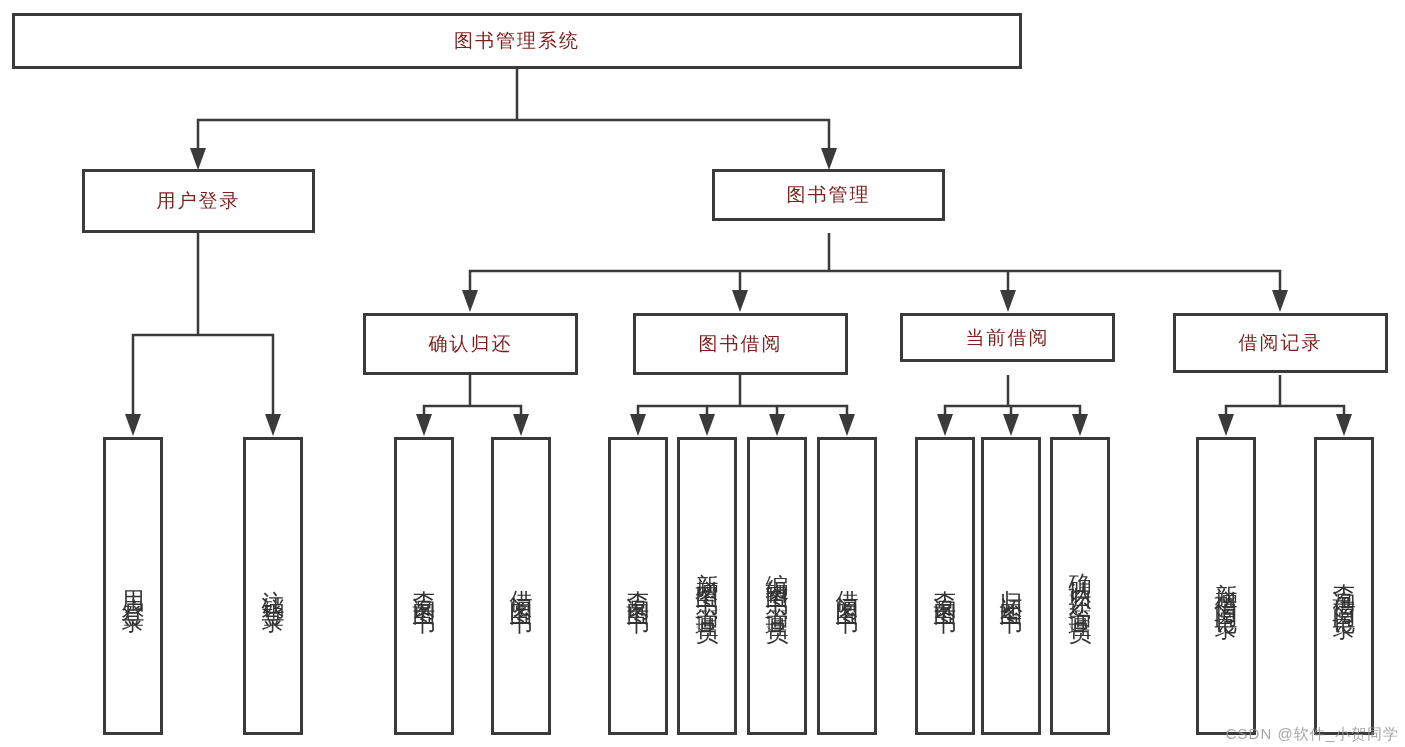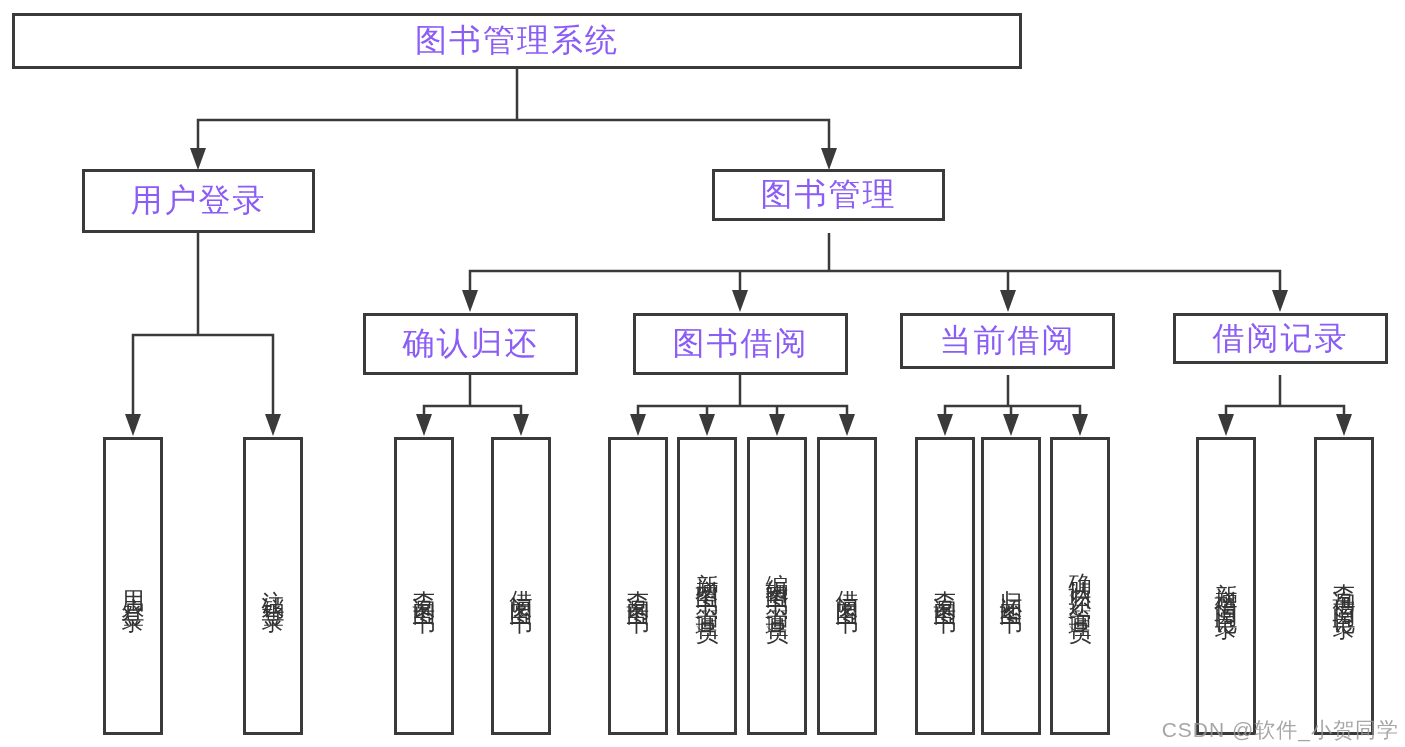"图书管理系统" .hlabel { color: #8b5cf6 -> #7f1d1d; font-size: 32px -> 19px }
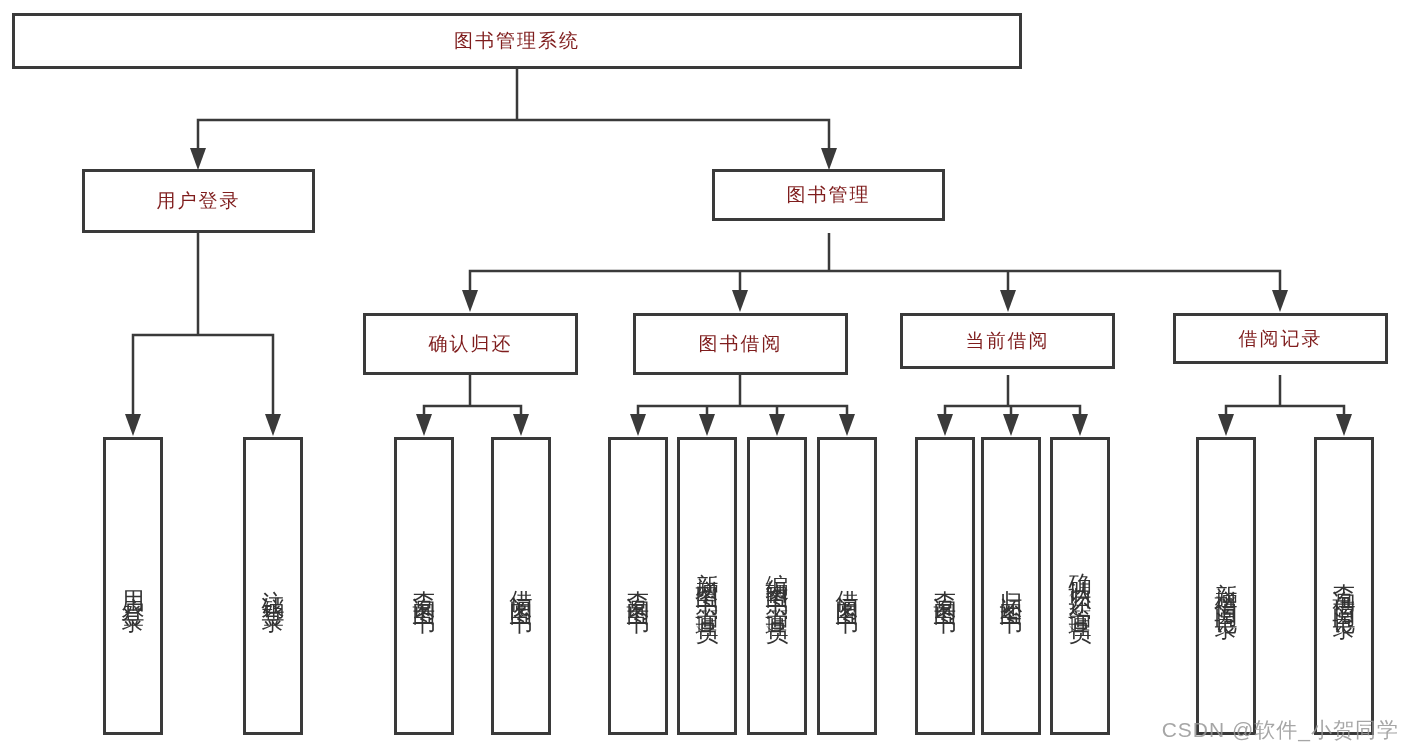"当前借阅" div.node { height: 56px -> 49px }
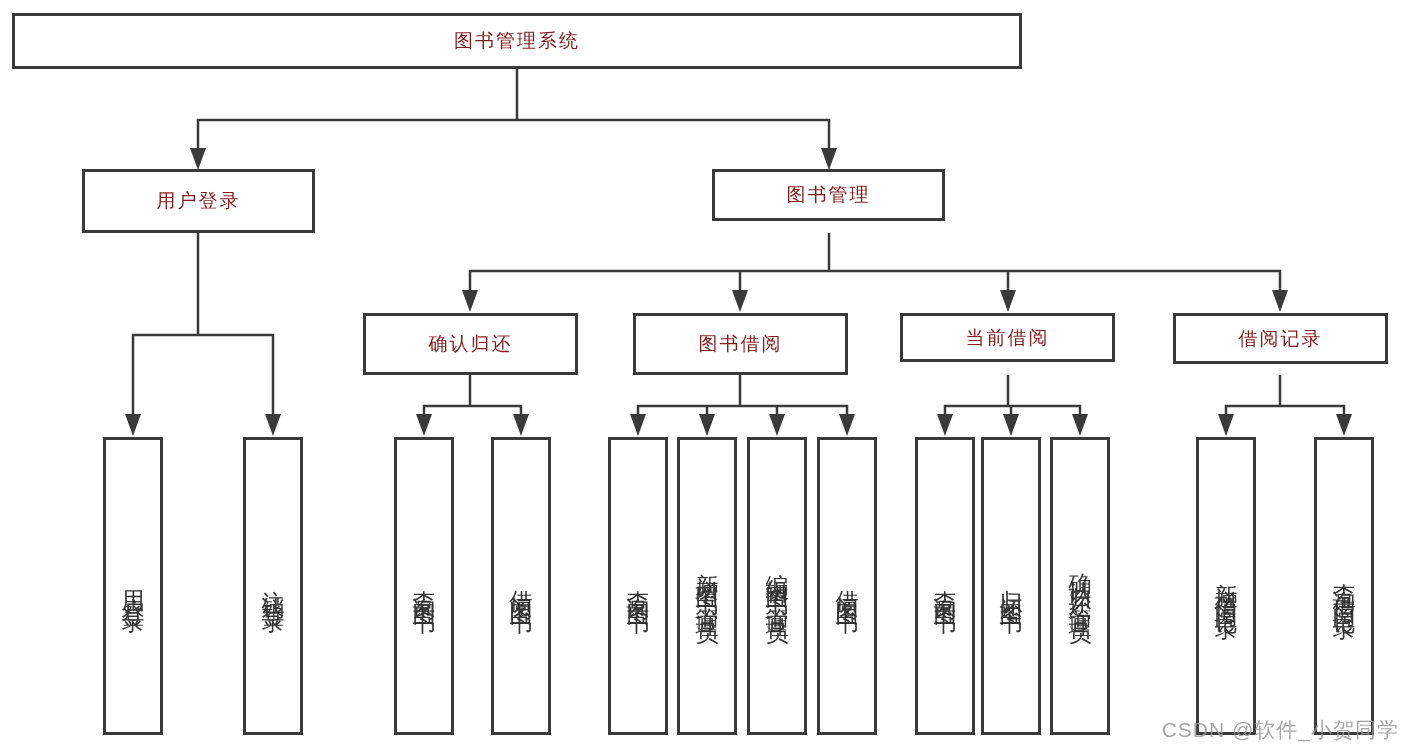"借阅记录" div.node { height: 51px -> 60px }
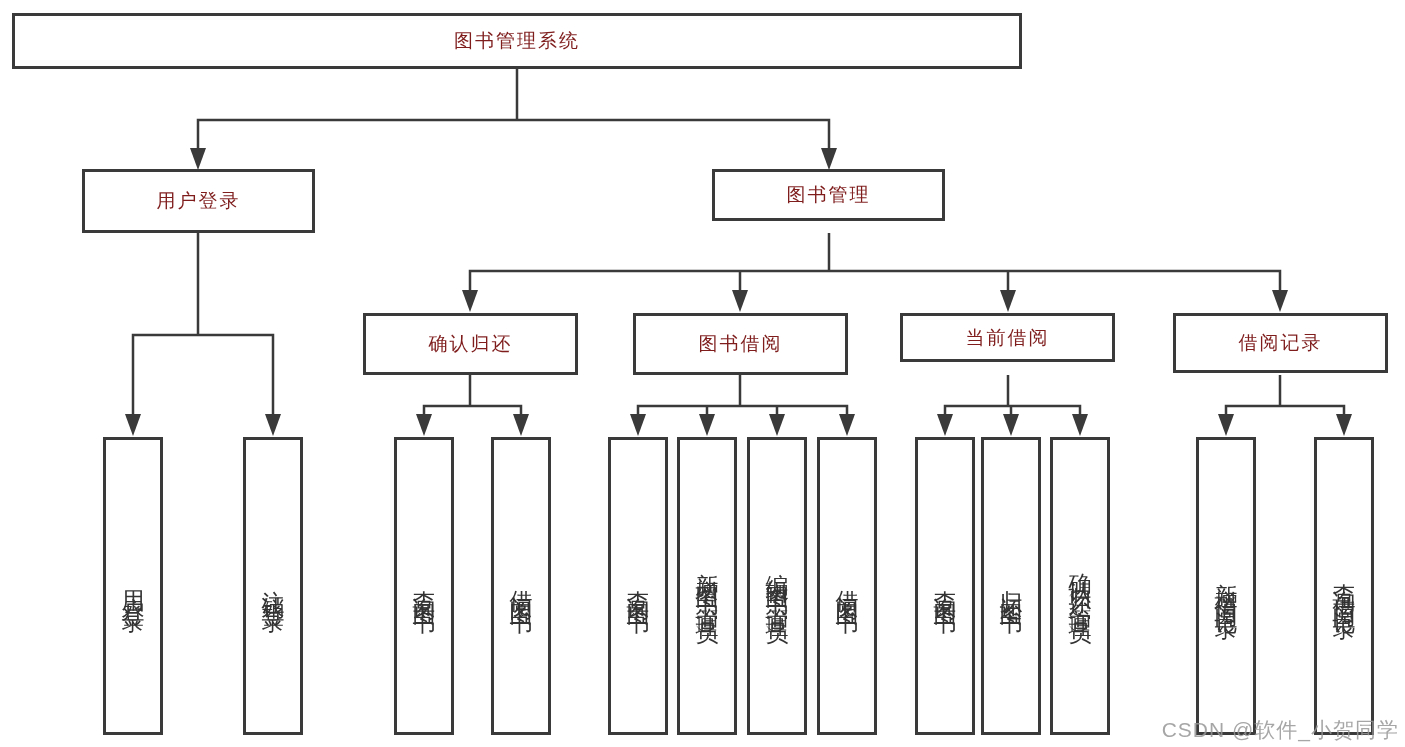"CSDN @软件_小贺同学" .watermark { font-size: 21px -> 15px }
